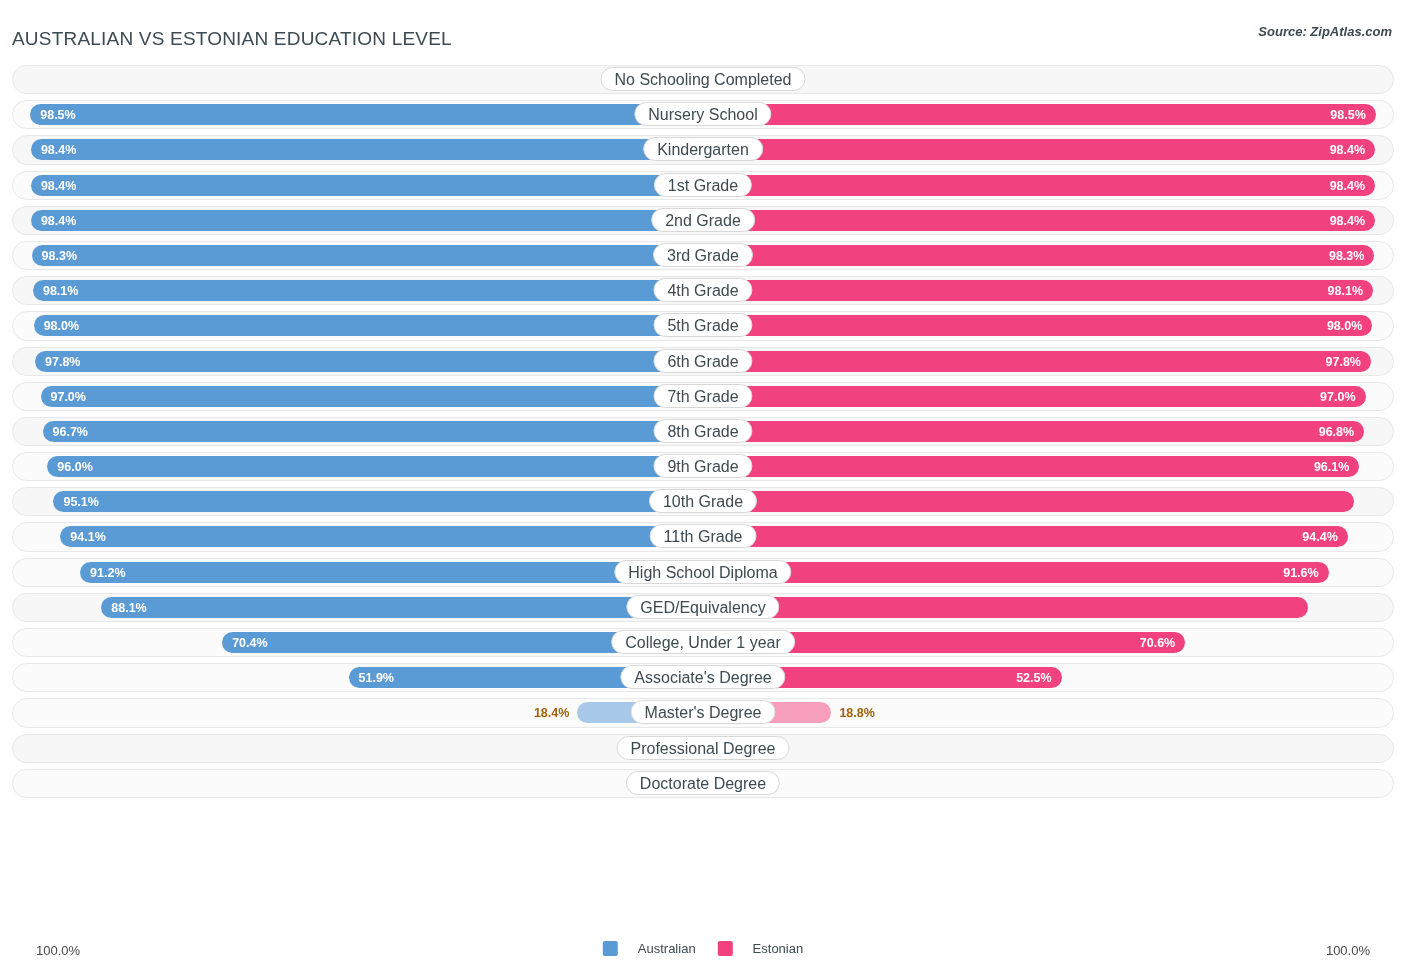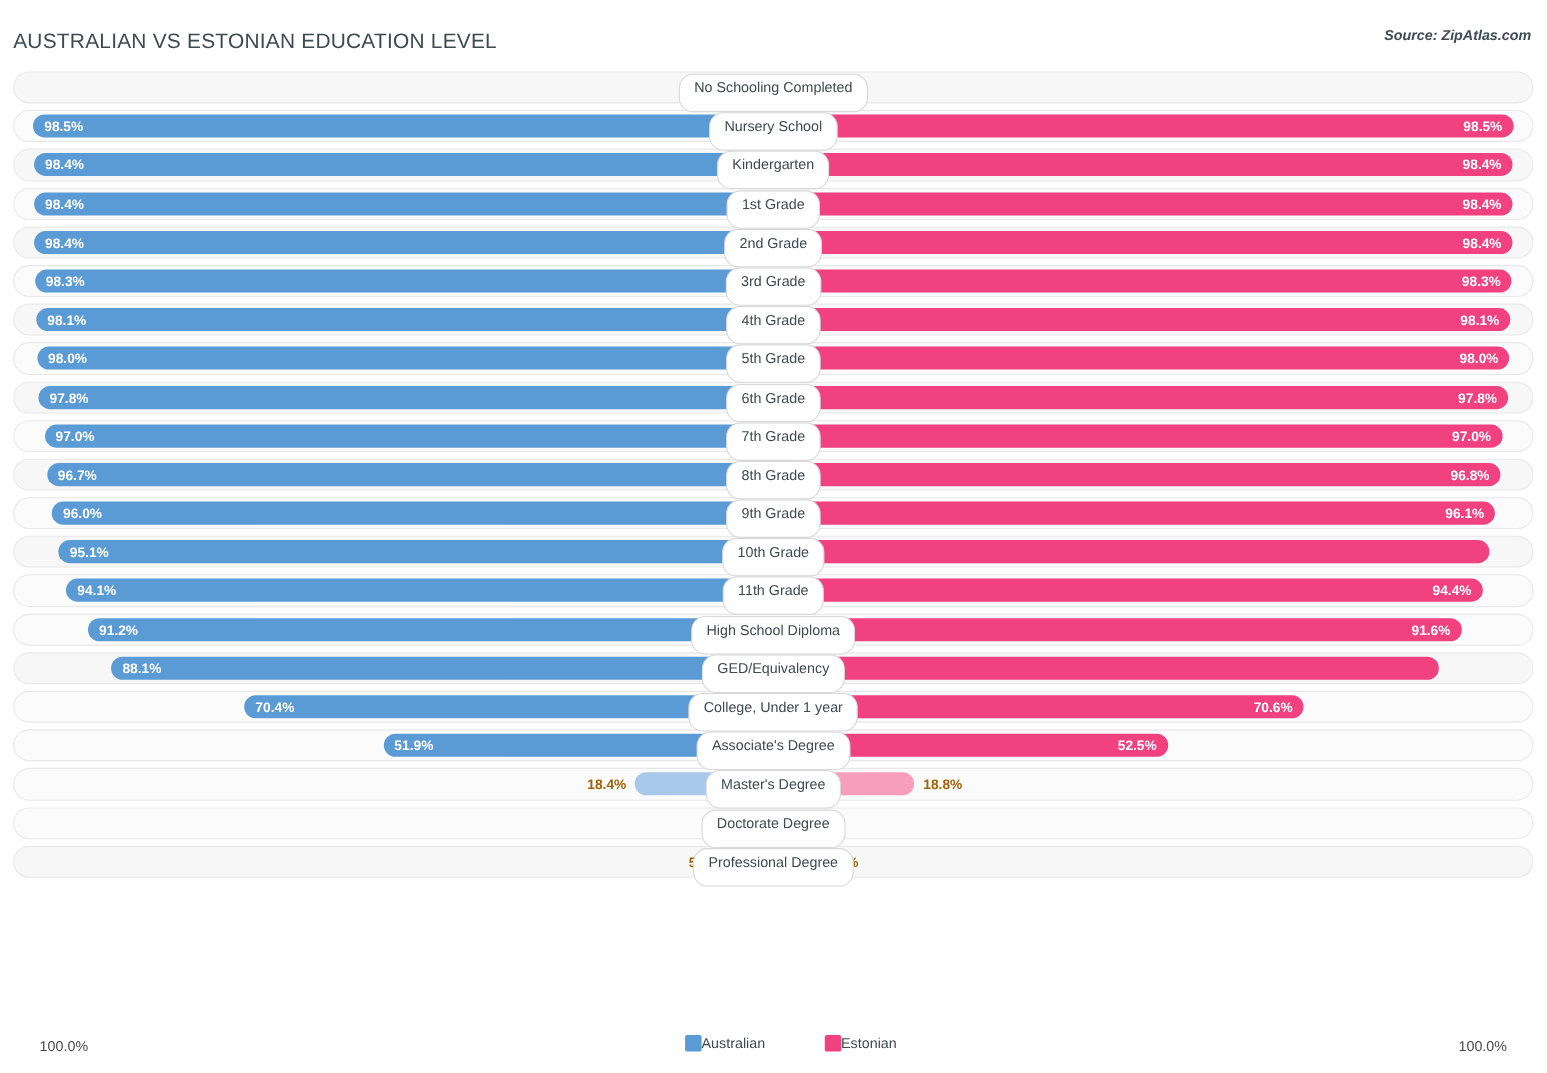"No Schooling Completed" .label { font-size: 13px -> 16px; height: 35px -> 24px }
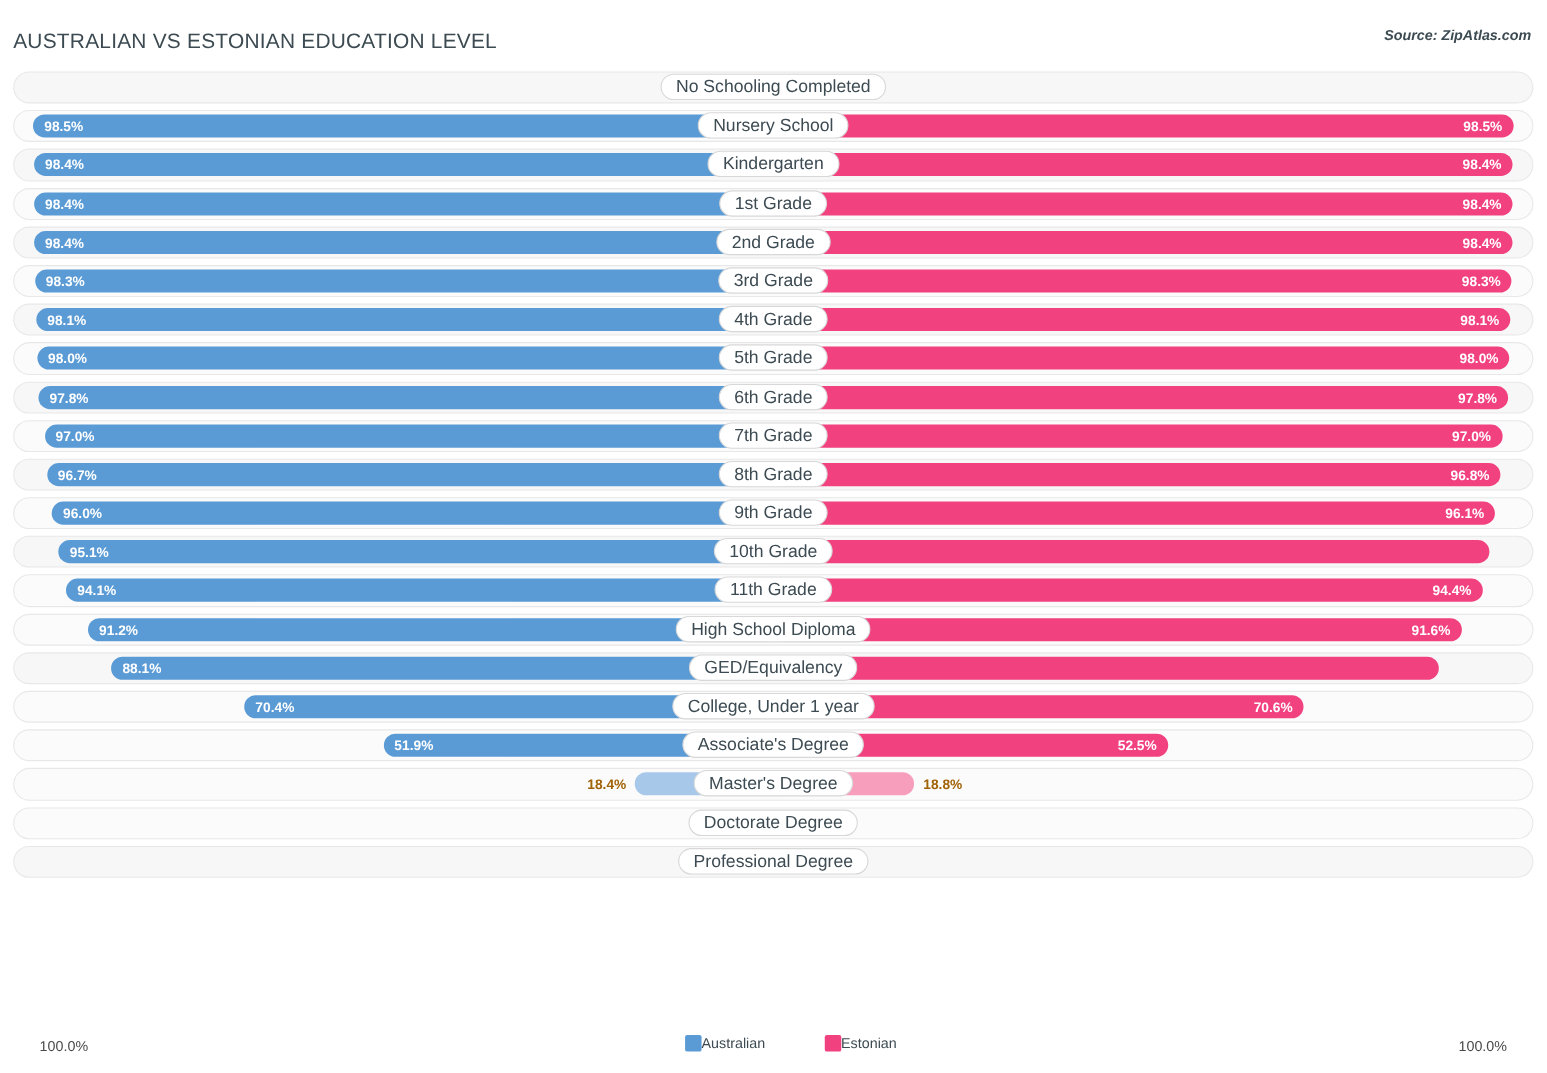"Doctorate Degree" div.row { order: before "Professional Degree" -> after "Professional Degree" }
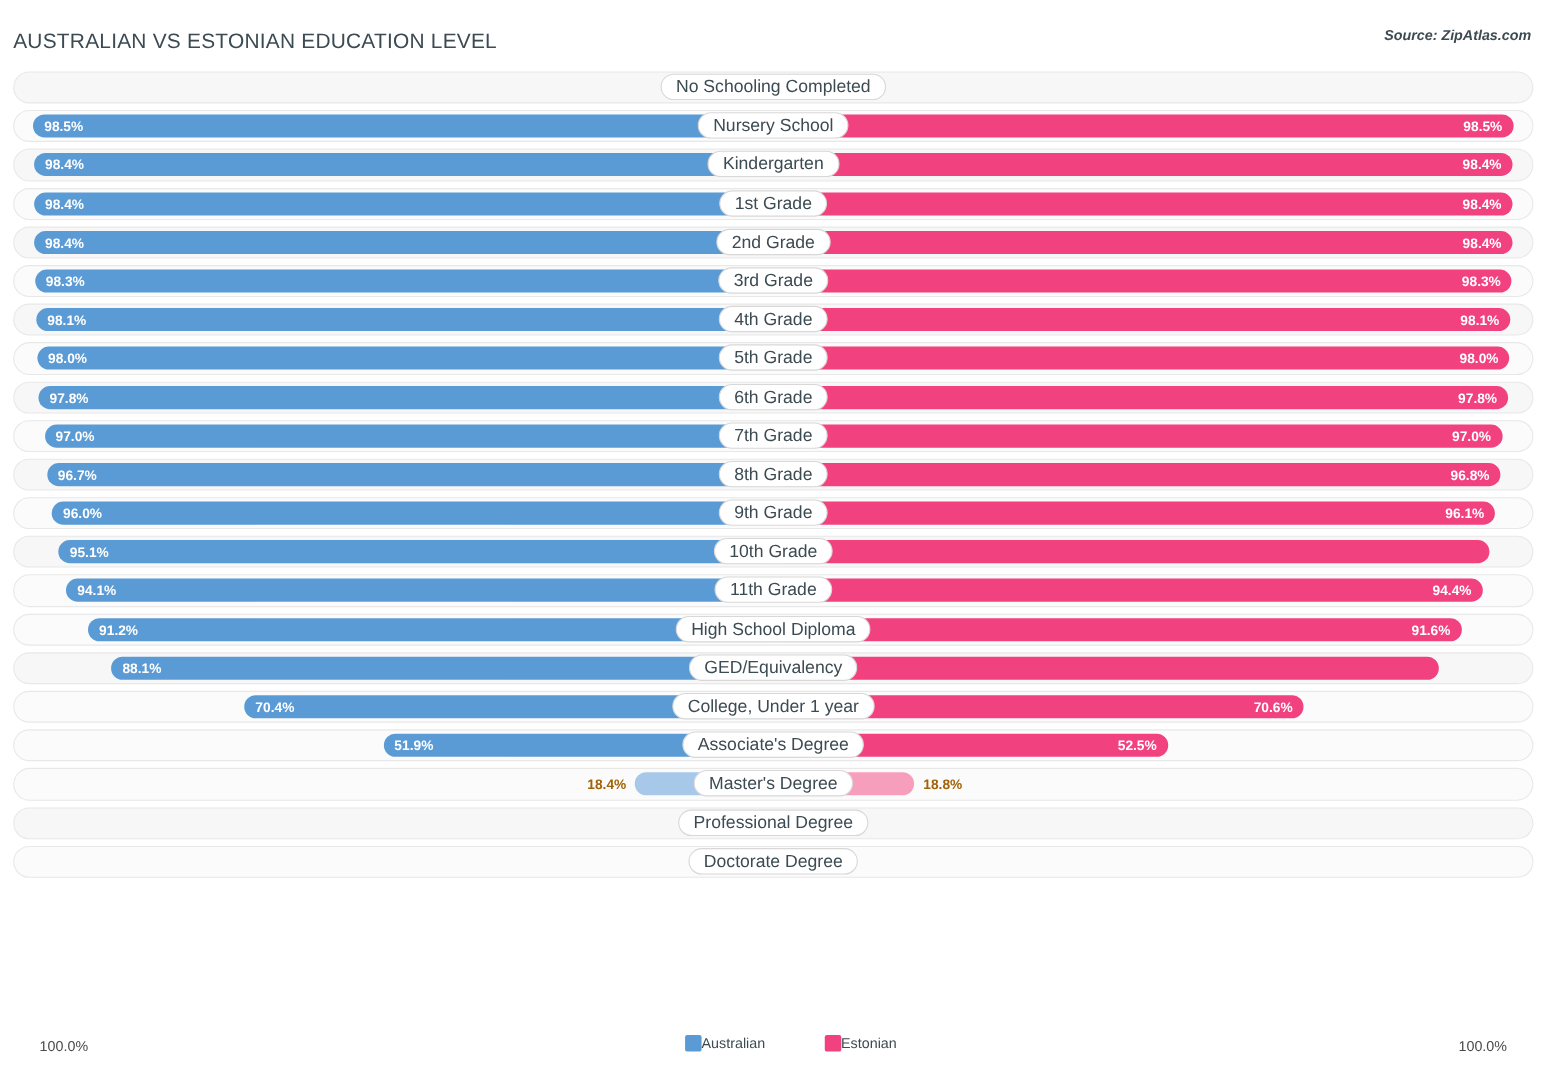"Australian" .legend-item { gap: 0 -> 20px; margin-left: 32px -> none }
